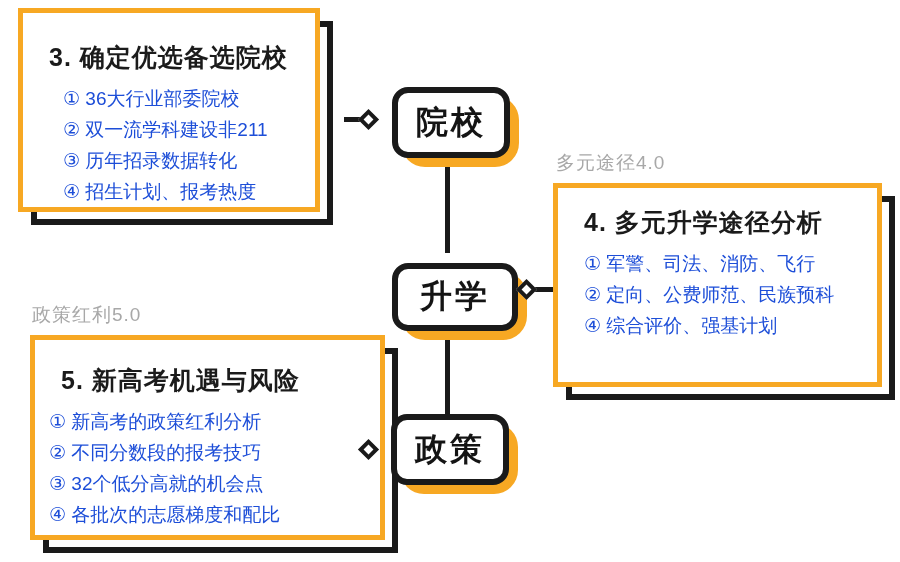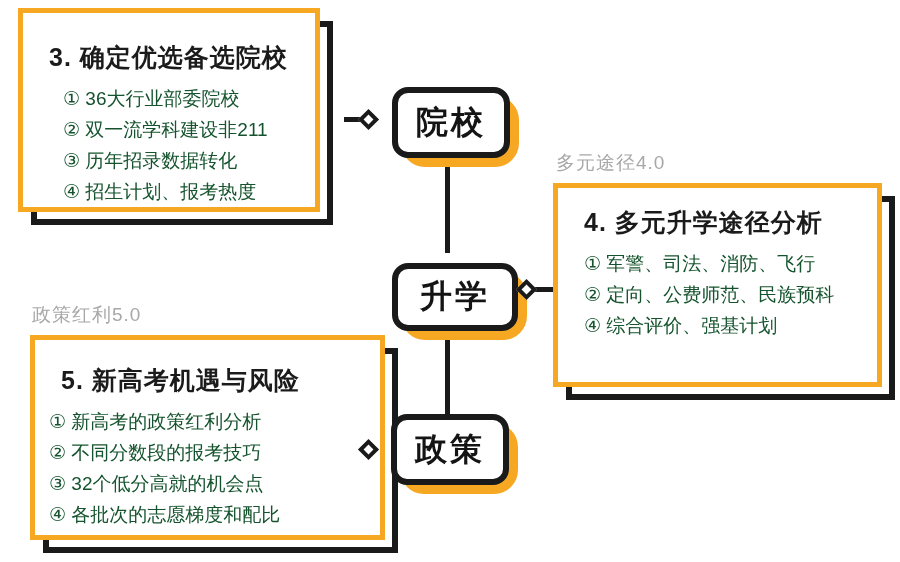"① 36大行业部委院校" .ibox-item { color: #14532d -> #1d4ed8 }
